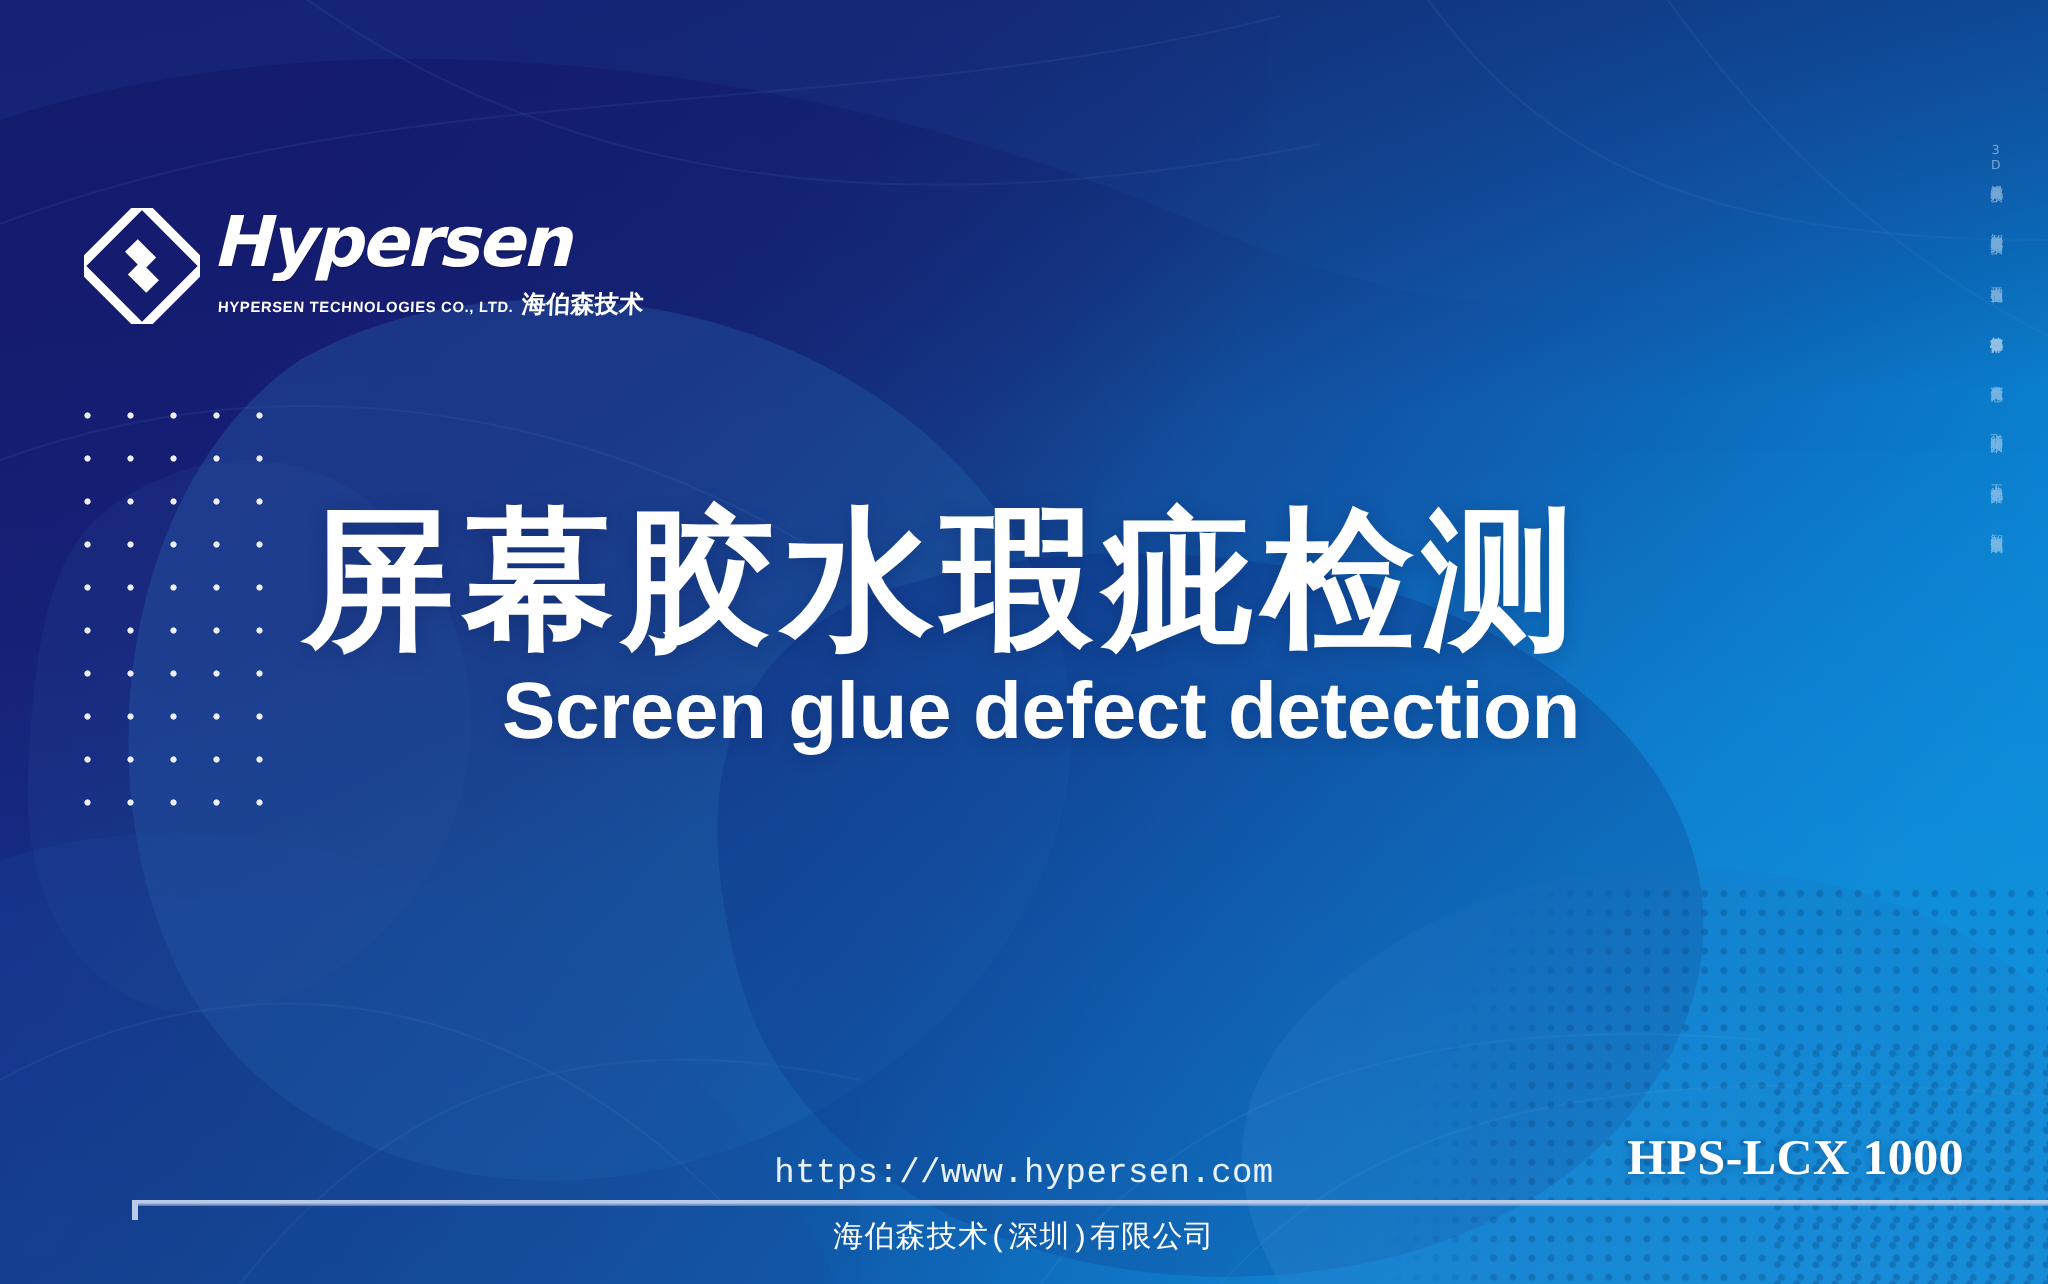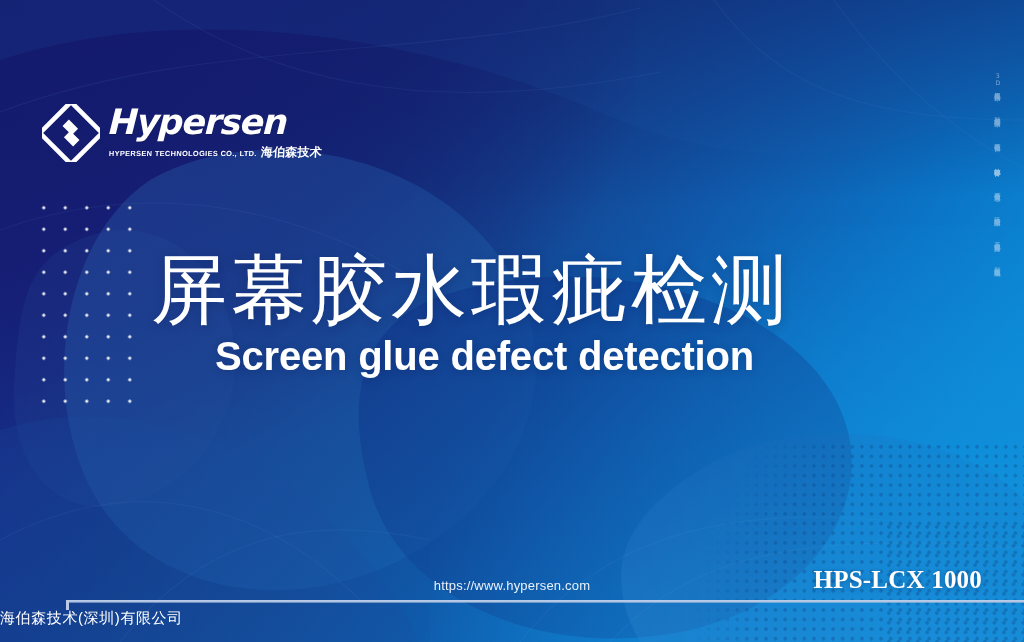"屏幕胶水瑕疵检测" .title-cn { font-weight: normal -> bold }
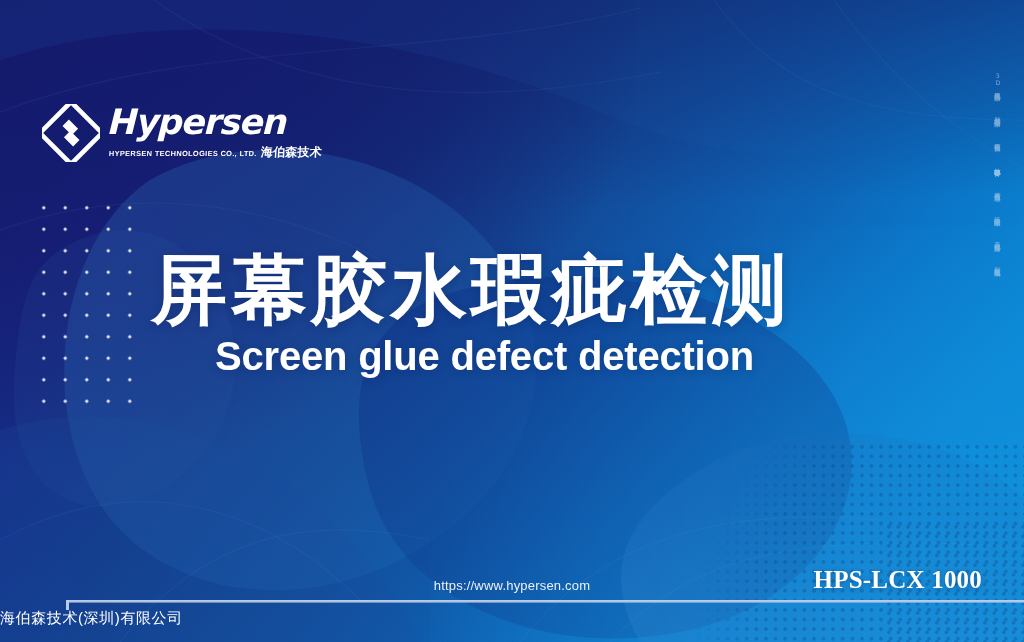"Screen glue defect detection" .title-en { margin-left: 64px -> 100px }
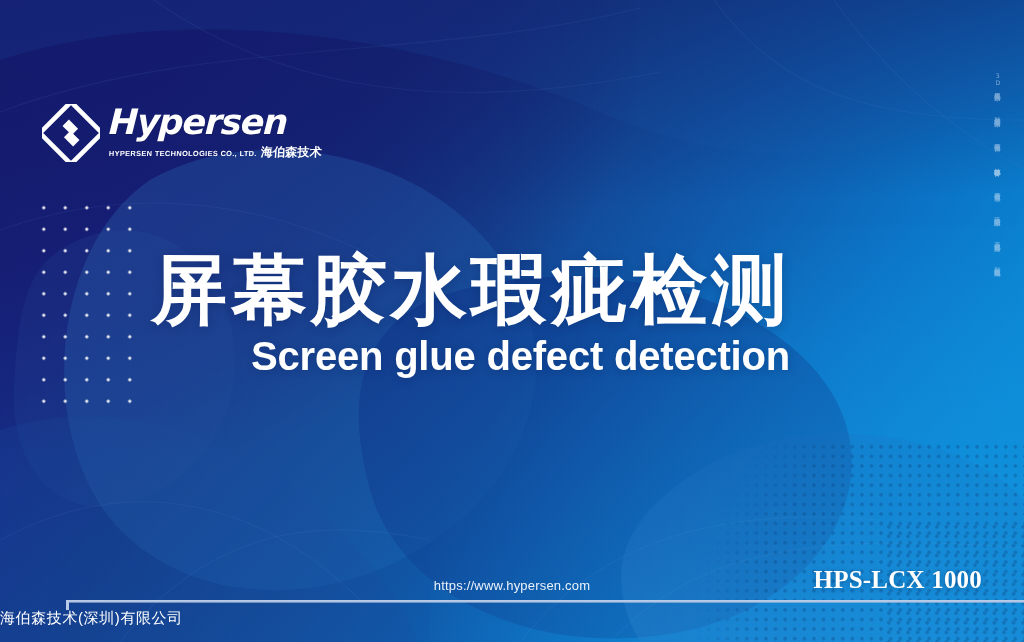"https://www.hypersen.com" .footer-url { font-family: Liberation Sans, sans-serif -> Liberation Mono, monospace; font-size: 13px -> 17px }
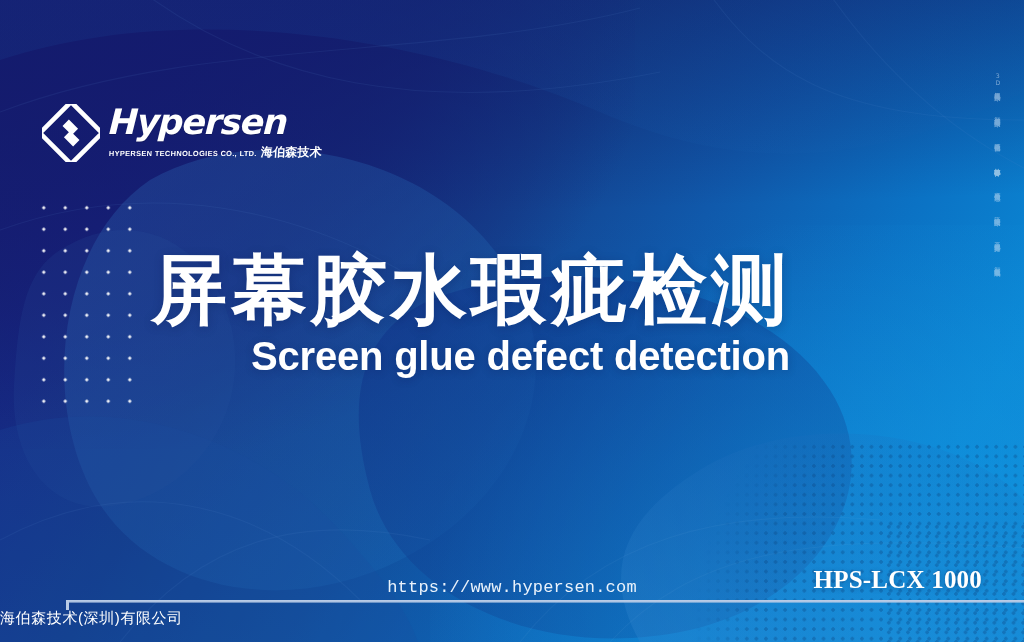"海伯森技术(深圳)有限公司" .footer-company { font-family: Liberation Sans, sans-serif -> Liberation Mono, monospace; text-align: left -> center }
